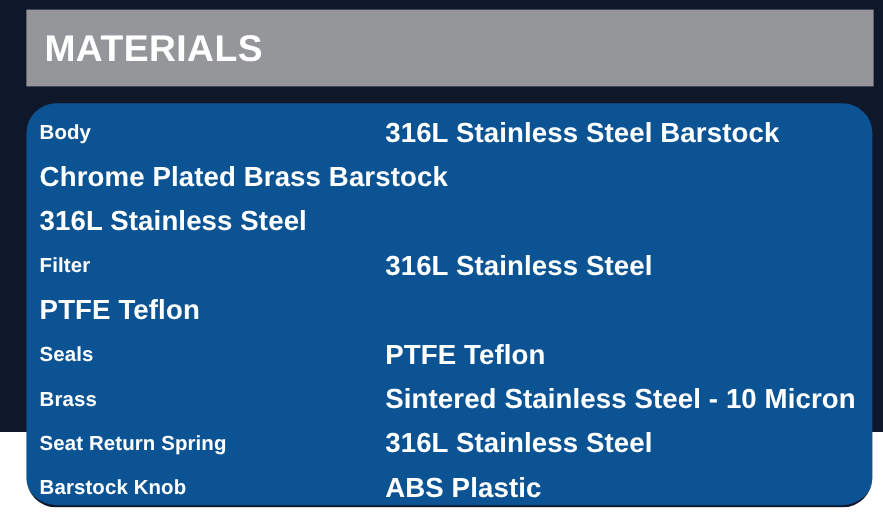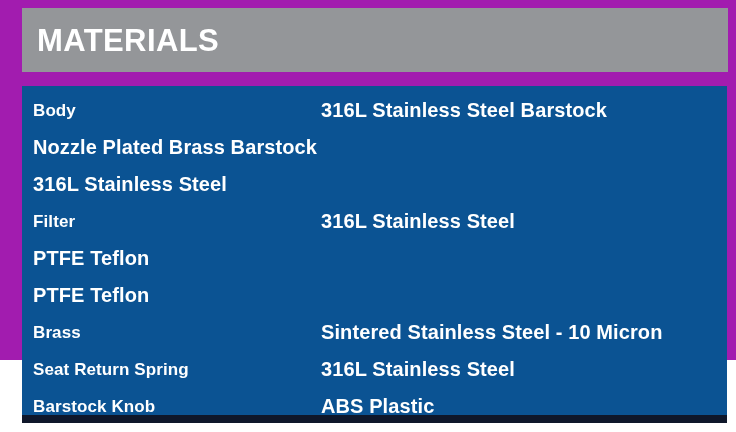"MATERIALS" #sheet { background: #a21caf -> #0f172a }
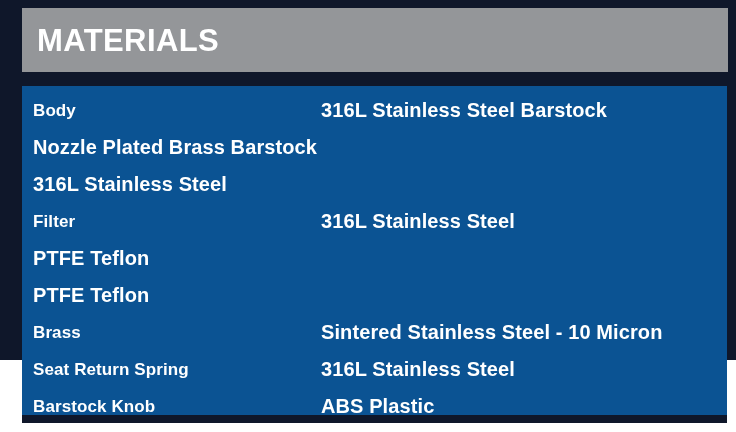"Body" #materials-panel { border-bottom: 8px solid #0f172a -> 2px solid #0f172a; border-radius: none -> 25px }
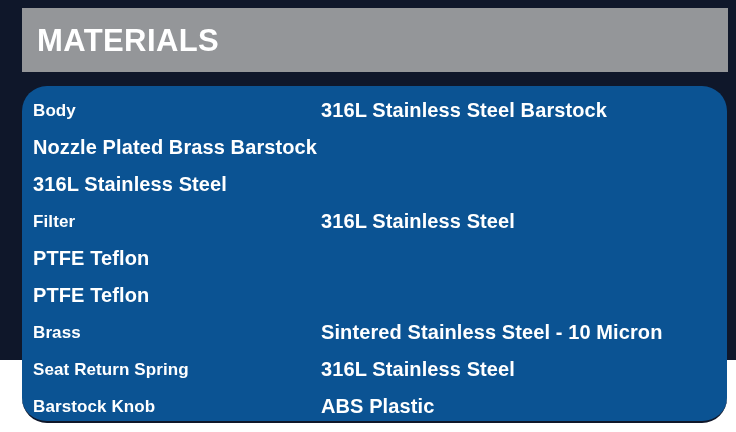"316L Stainless Steel Barstock" .mat-material { font-size: 20px -> 23px }
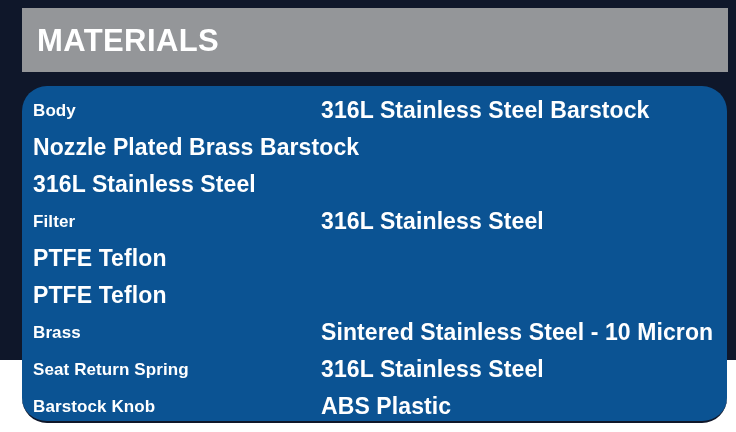"Nozzle Plated Brass Barstock" div.mat-material { text: Nozzle -> Chrome }
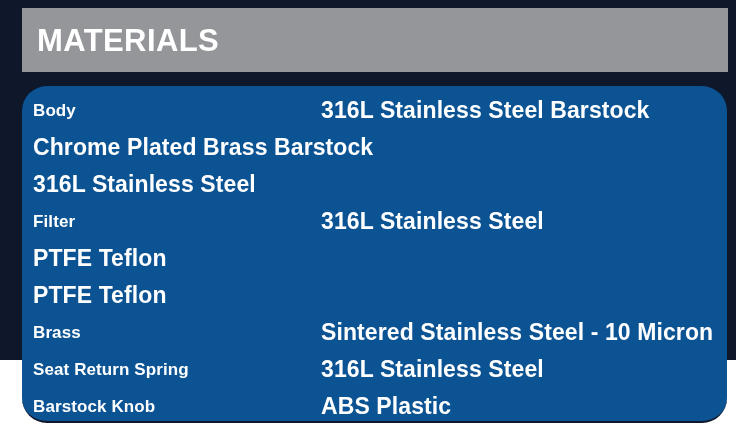"Seals" div.mat-part { html: none -> <div>Seals</div> }
